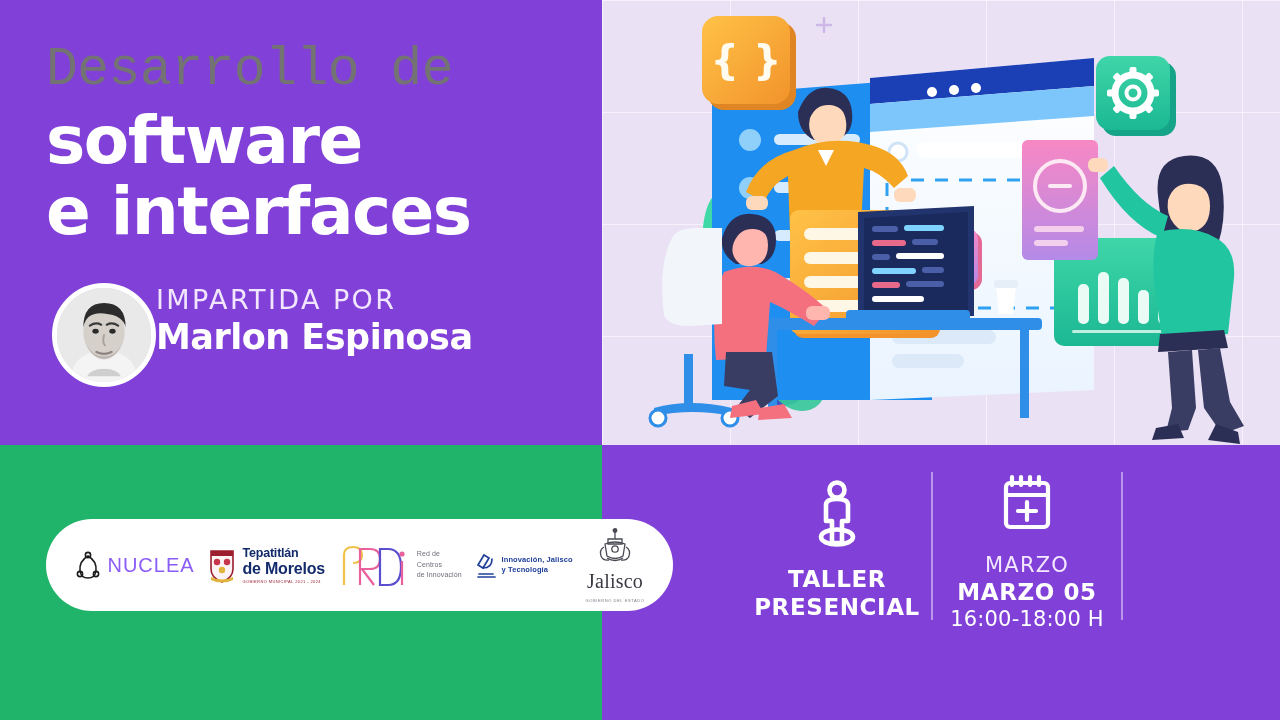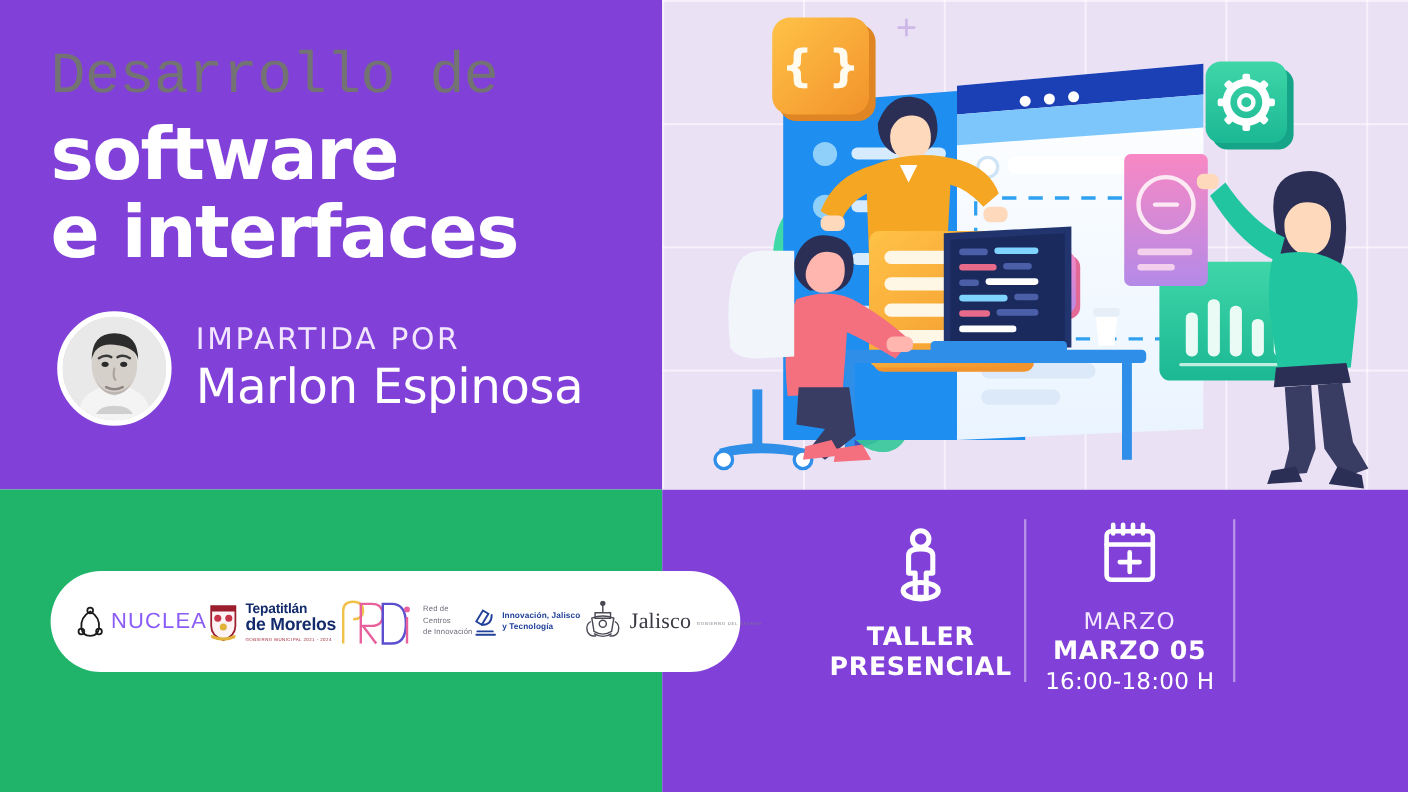"IMPARTIDA POR" .presenter { align-items: center -> flex-start; gap: 22px -> none }
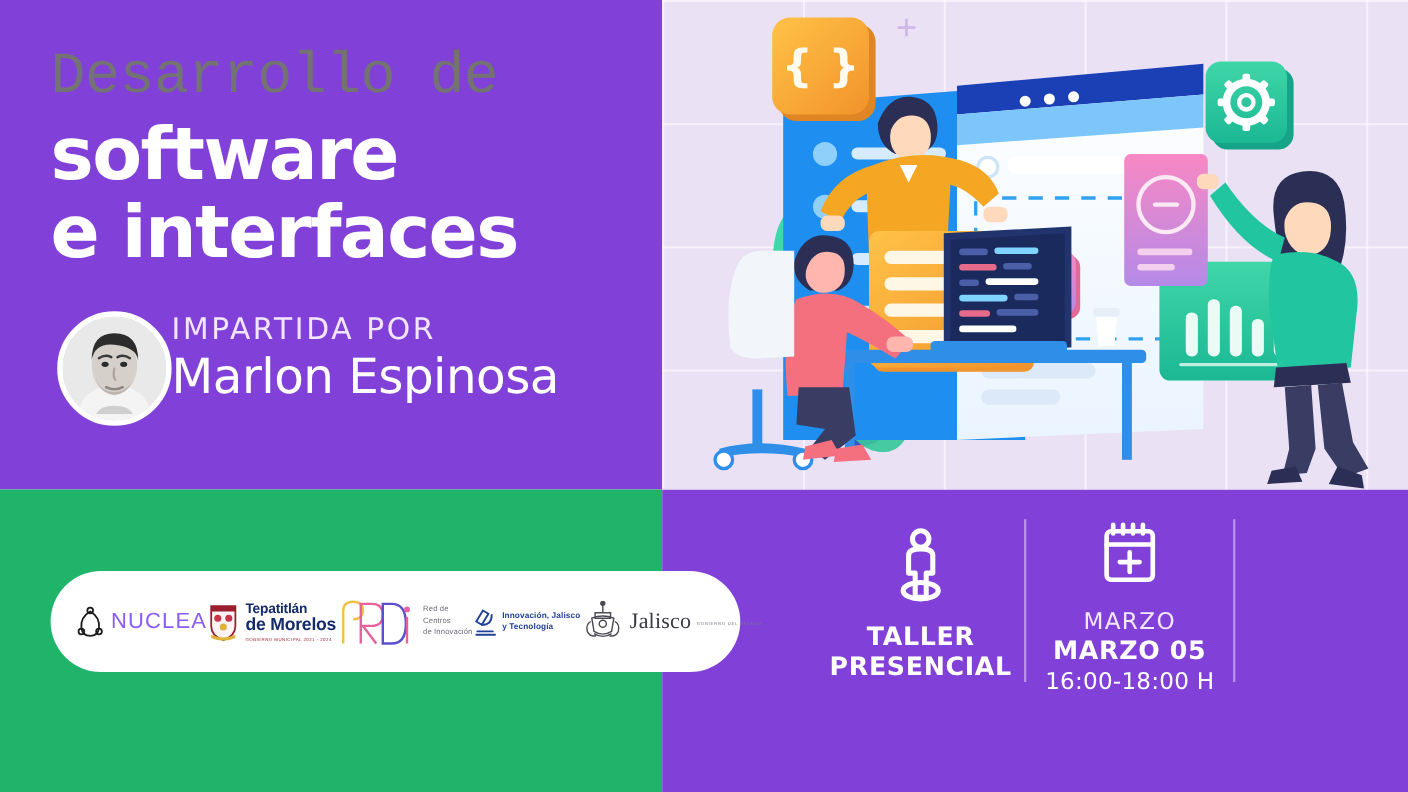"Marlon Espinosa" .presenter-name { font-size: 44px -> 35px; font-weight: 400 -> 700 }
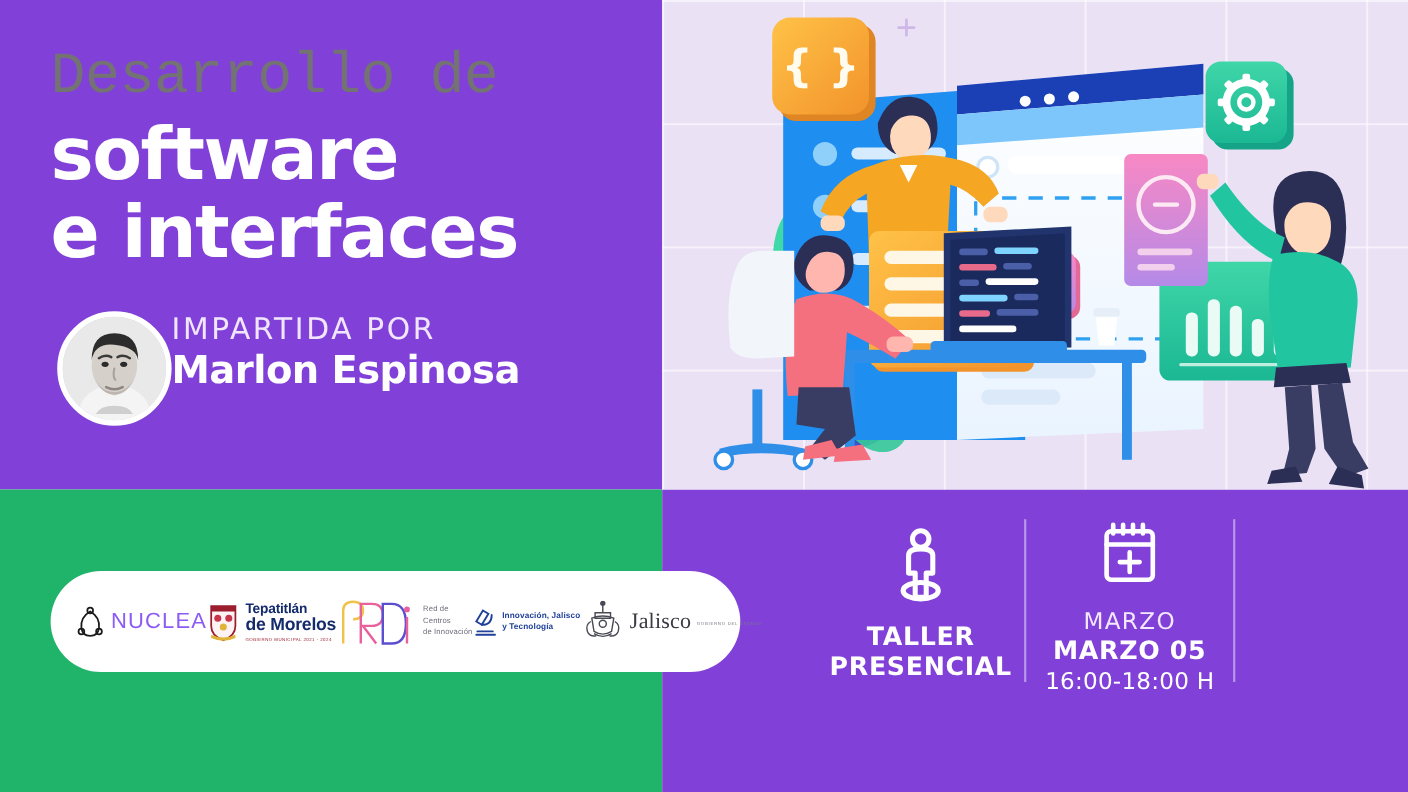"Jalisco" .jalisco-col { flex-direction: none -> column }
